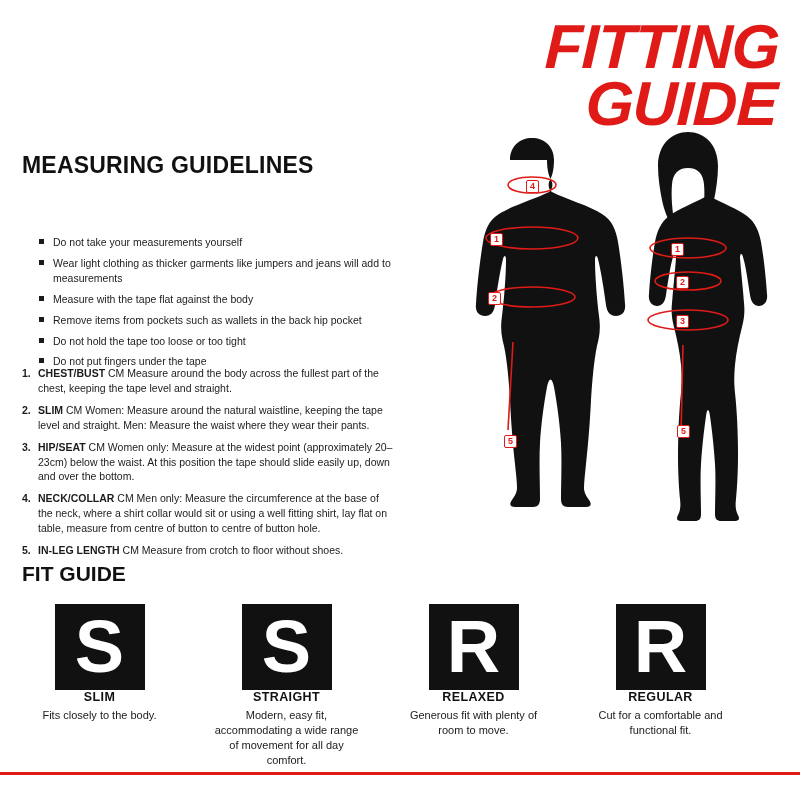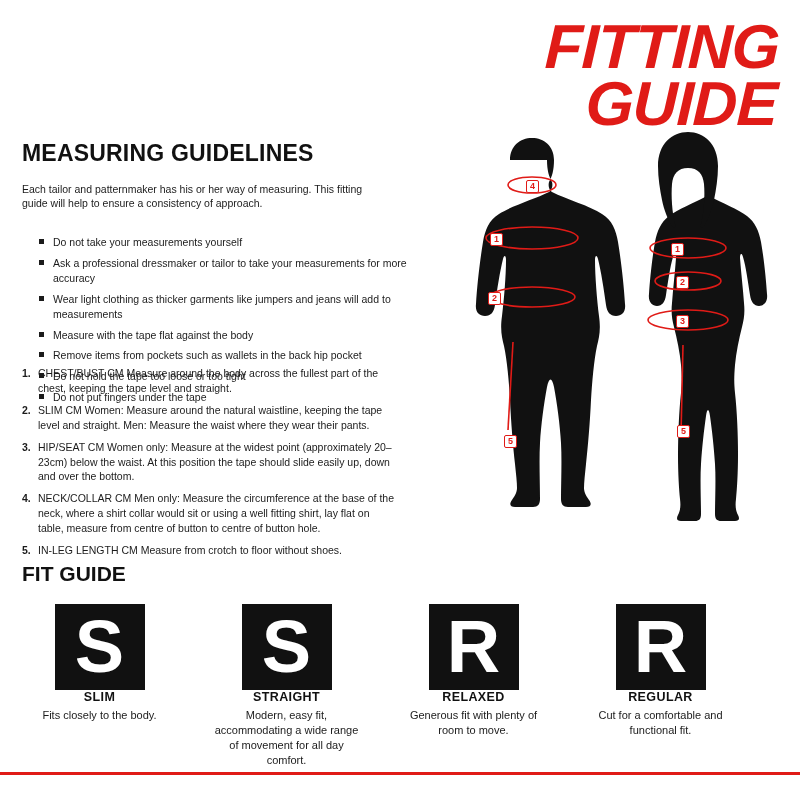"MEASURING GUIDELINES" .guidelines-heading { top: 140px -> 152px }
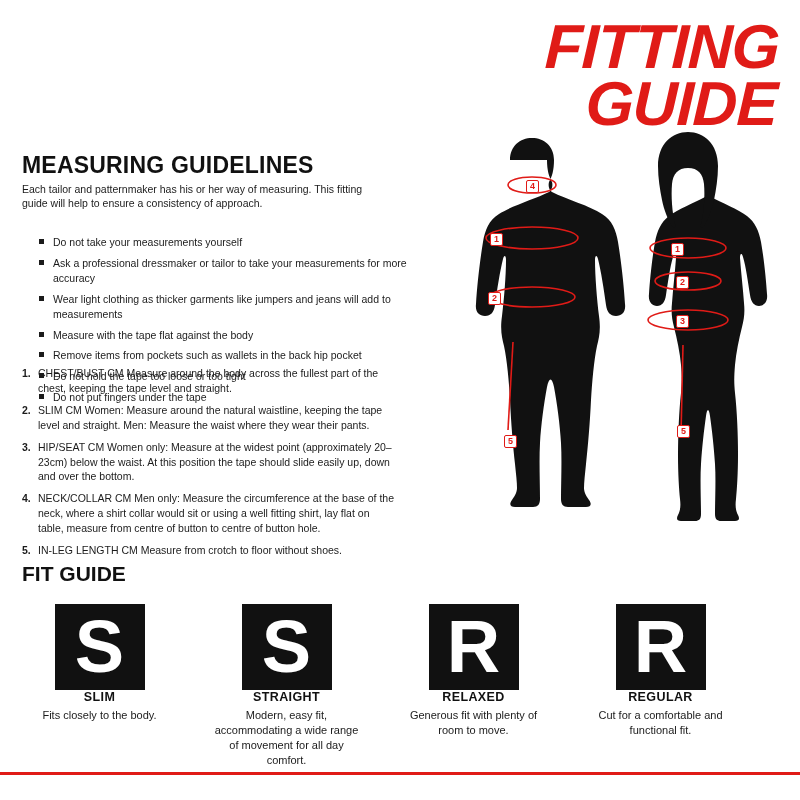"Each tailor and patternmaker has" div.intro { html: <div>Each tailor and patternmaker has his or her way of measuring. This fitting guide will help to ensure a consistency of approach.</div> -> none }
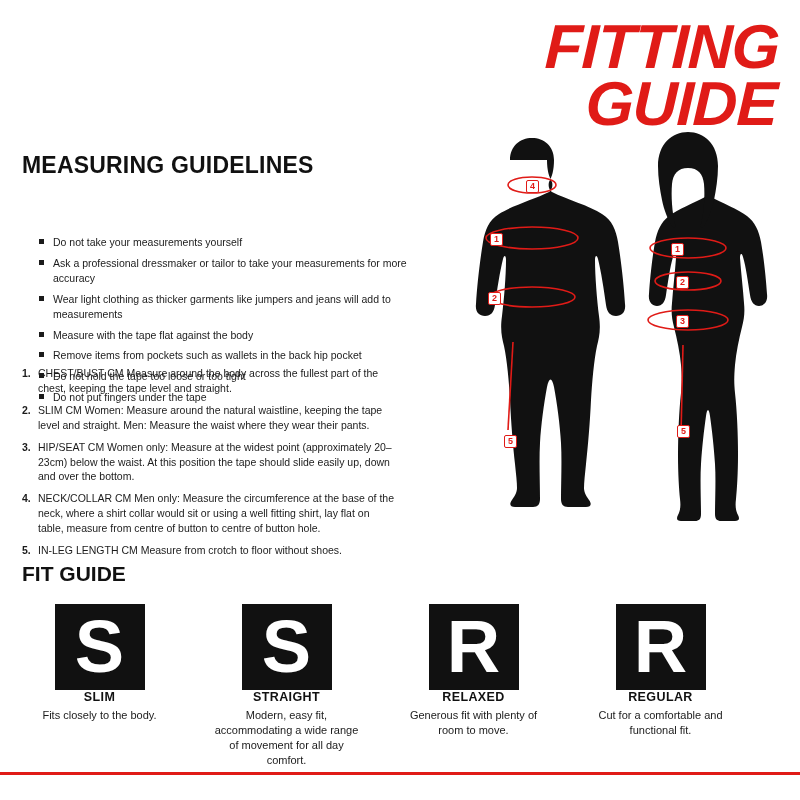"Ask a professional dressmaker or" li { html: <li>Ask a professional dressmaker or tailor to take your measurements for more accuracy</li> -> none }
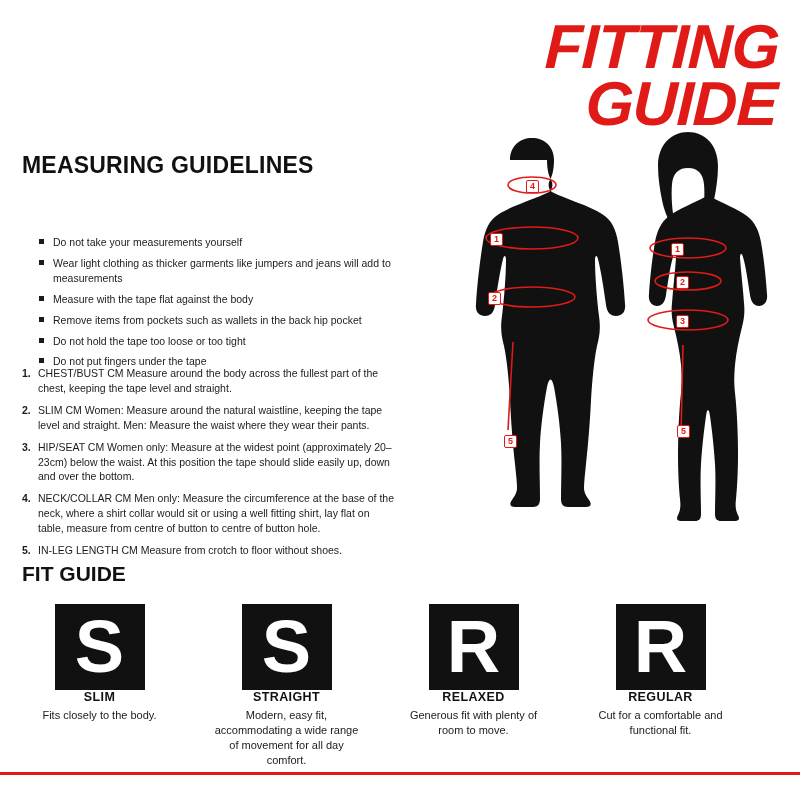"CHEST/BUST" .numbered .term { font-weight: 400 -> 700 }
